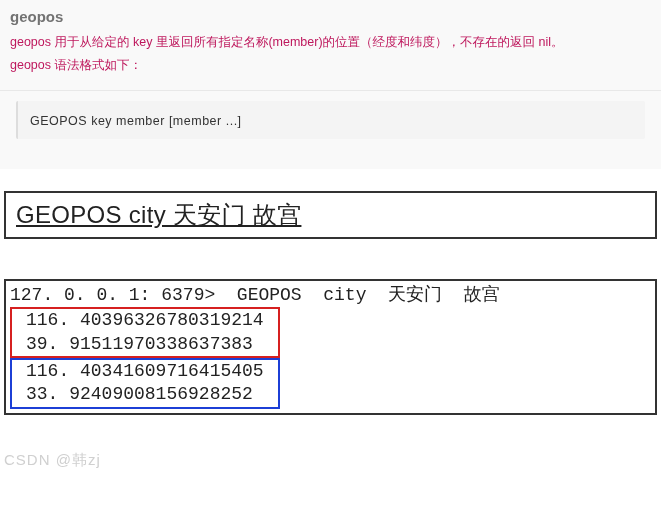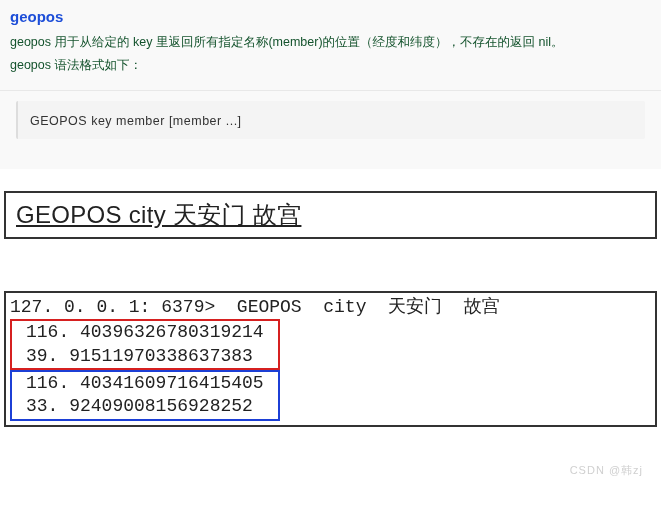"geopos" .title { color: #1d4ed8 -> #737373 }
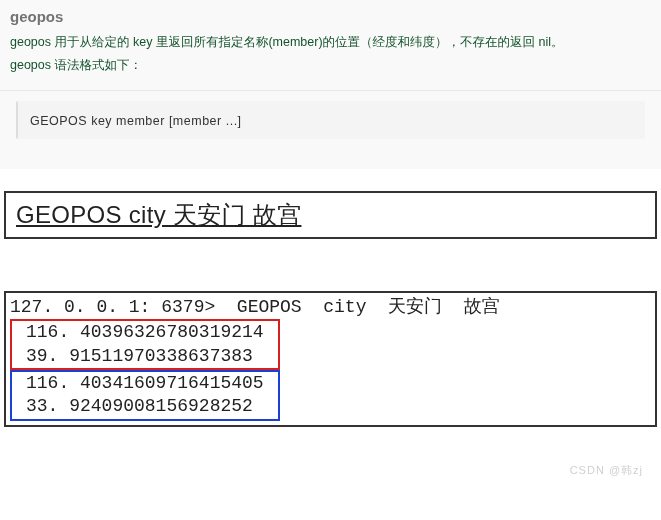"geopos 用于从给定的 key" .desc { color: #14532d -> #be185d }
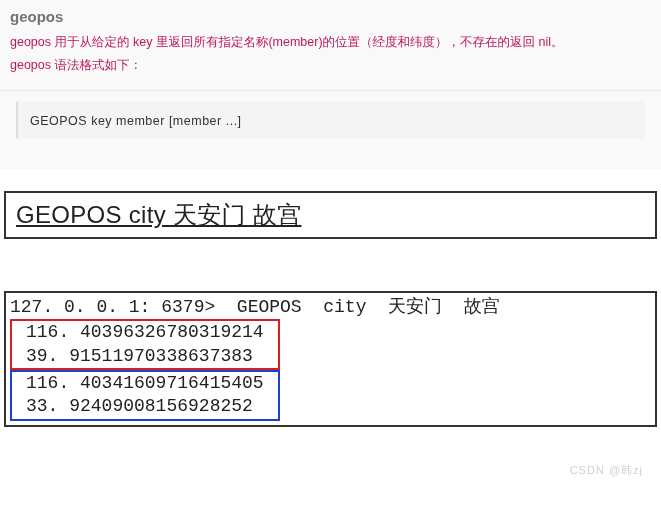"127. 0. 0. 1: 6379>" .terminal-box { margin-top: 52px -> 40px }
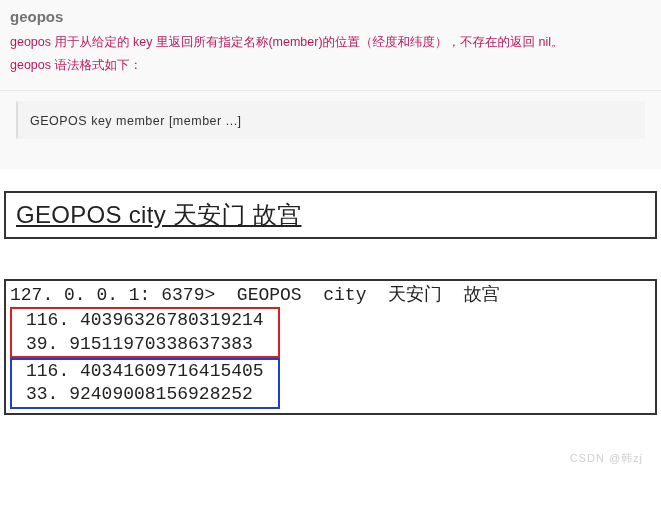"CSDN @韩zj" .watermark { font-size: 11px -> 15px; text-align: right -> none }
